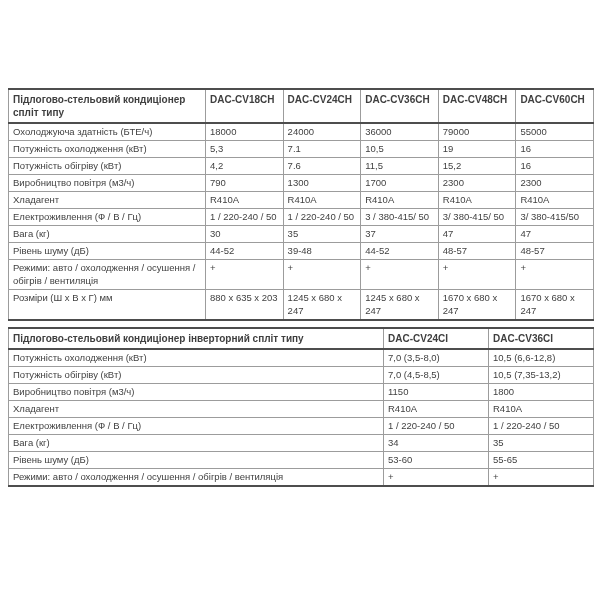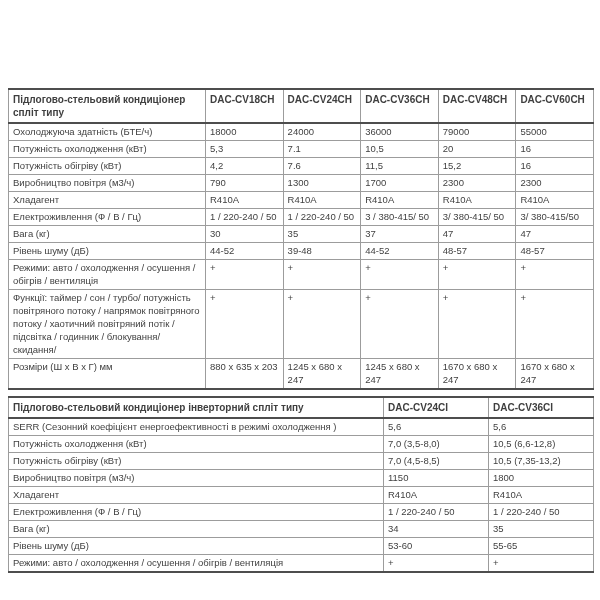"20" td { text: 20 -> 19 }
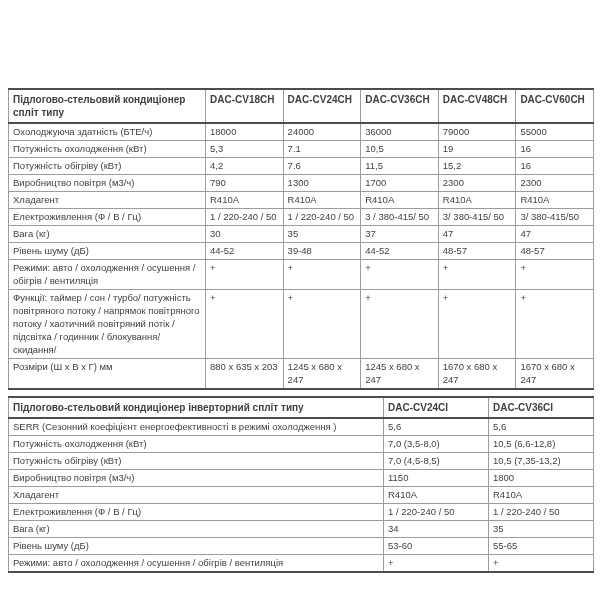"Функції: таймер / сон /" tr { html: <tr> <td>Функції: таймер / сон / турбо/ потужність повітряного потоку / напрямок повітряного потоку / хаотичний повітряний потік / підсвітка / годинник / блокування/ скидання/</td> <td>+</td> <td>+</td> <td>+</td> <td>+</td> <td>+</td> </tr> -> none }
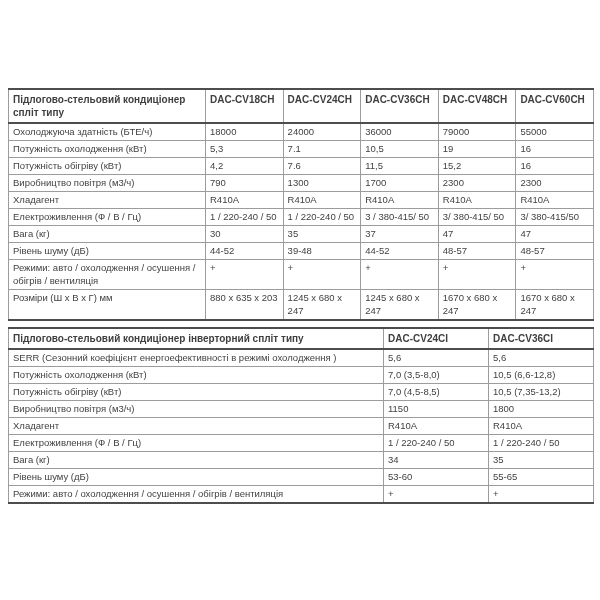"SERR (Сезонний коефіцієнт" tr { html: <tr> <td>SERR (Сезонний коефіцієнт енергоефективності в режимі охолодження )</td> <td>5,6</td> <td>5,6</td> </tr> -> none }
